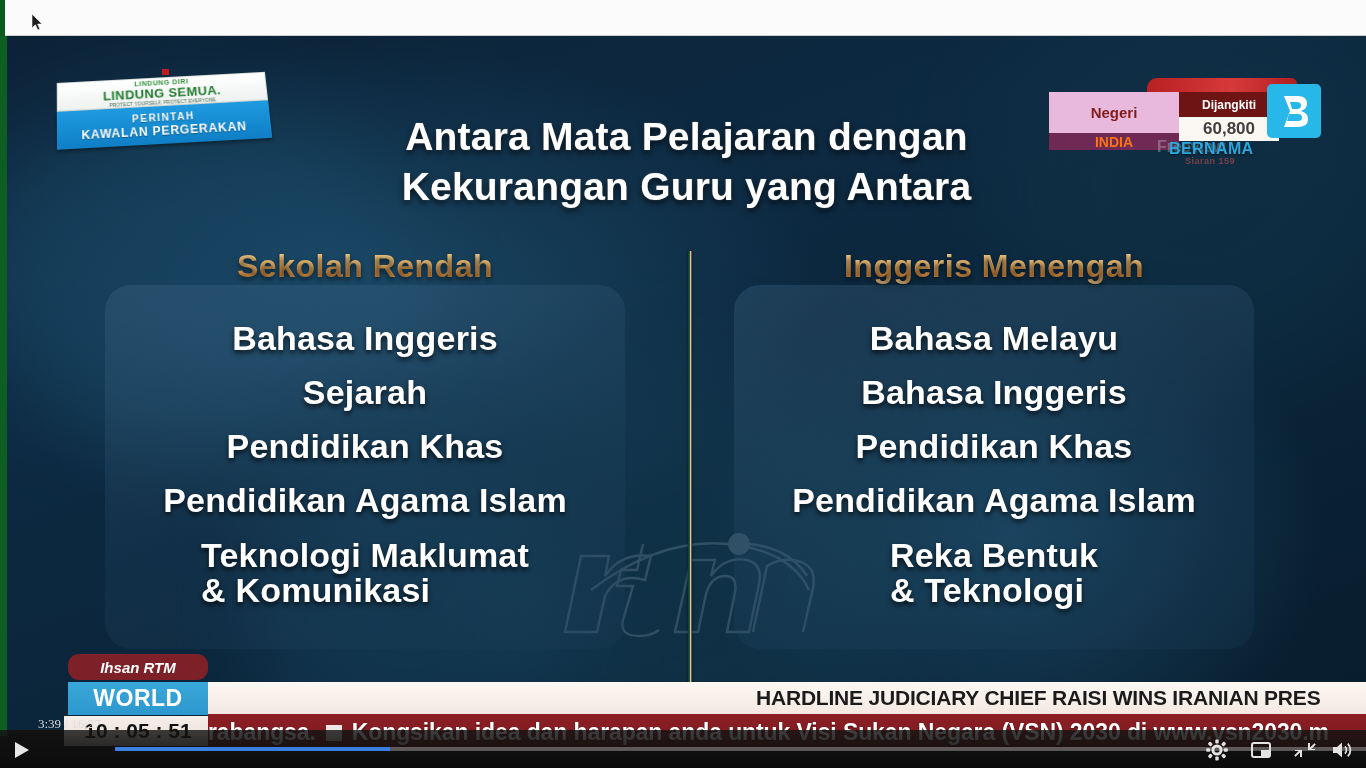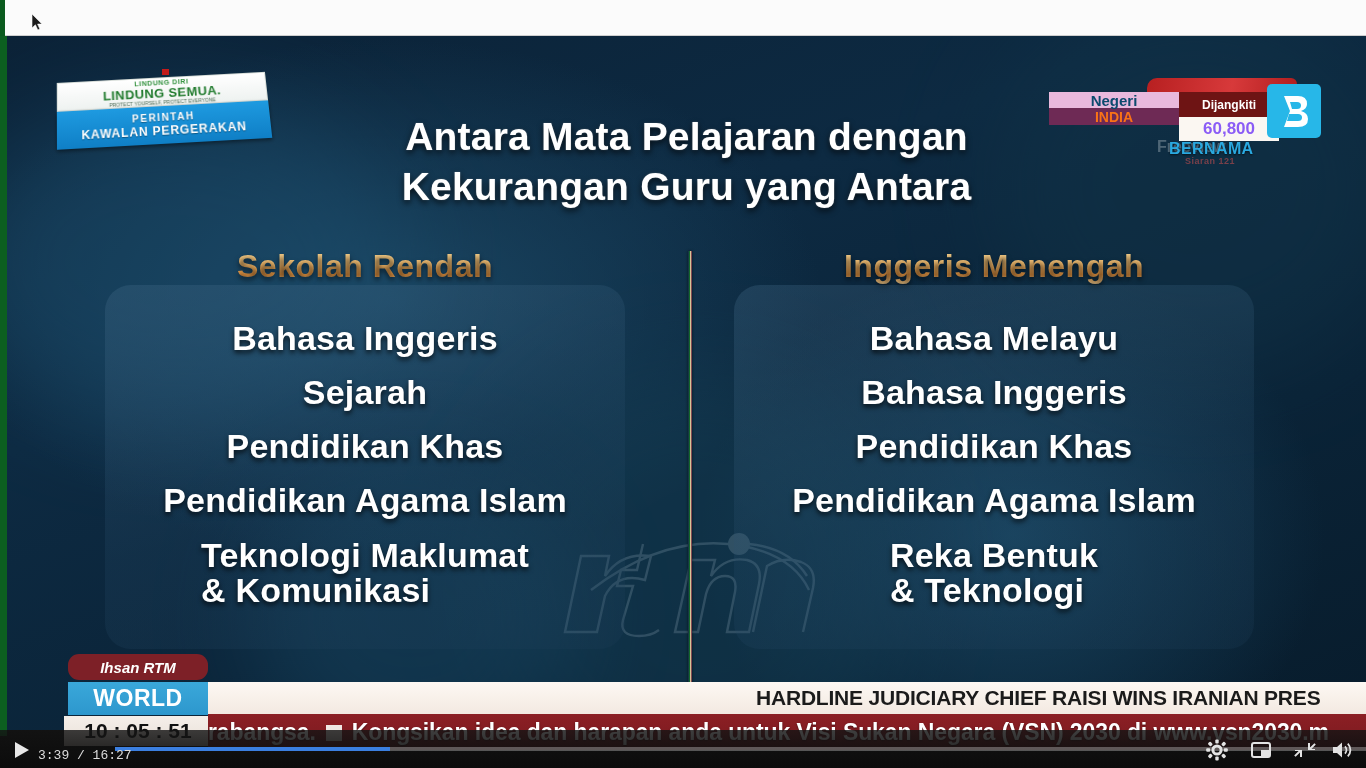"Negeri" .cl-head { color: #0c4a6e -> #7f1d1d; height: 16px -> 41px }
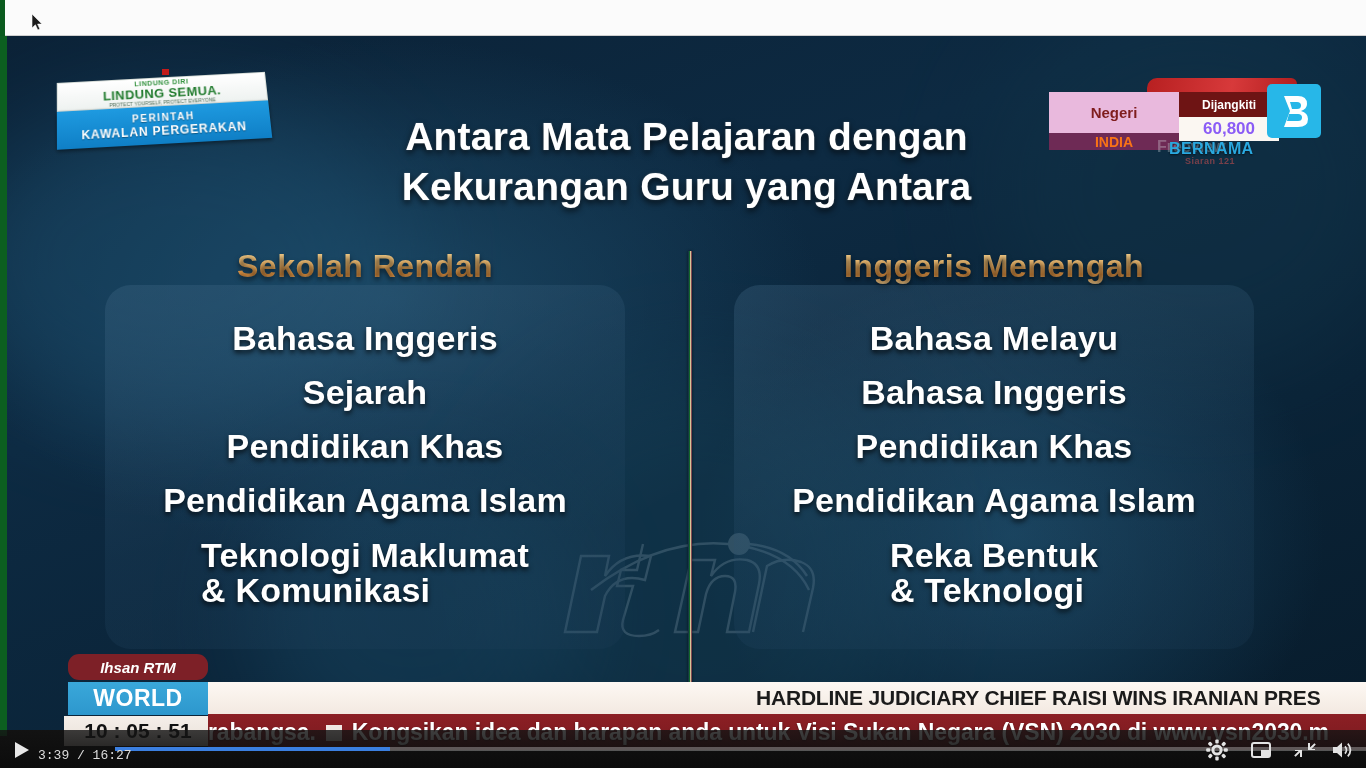"60,800" .cr-val { color: #8b5cf6 -> #404040 }
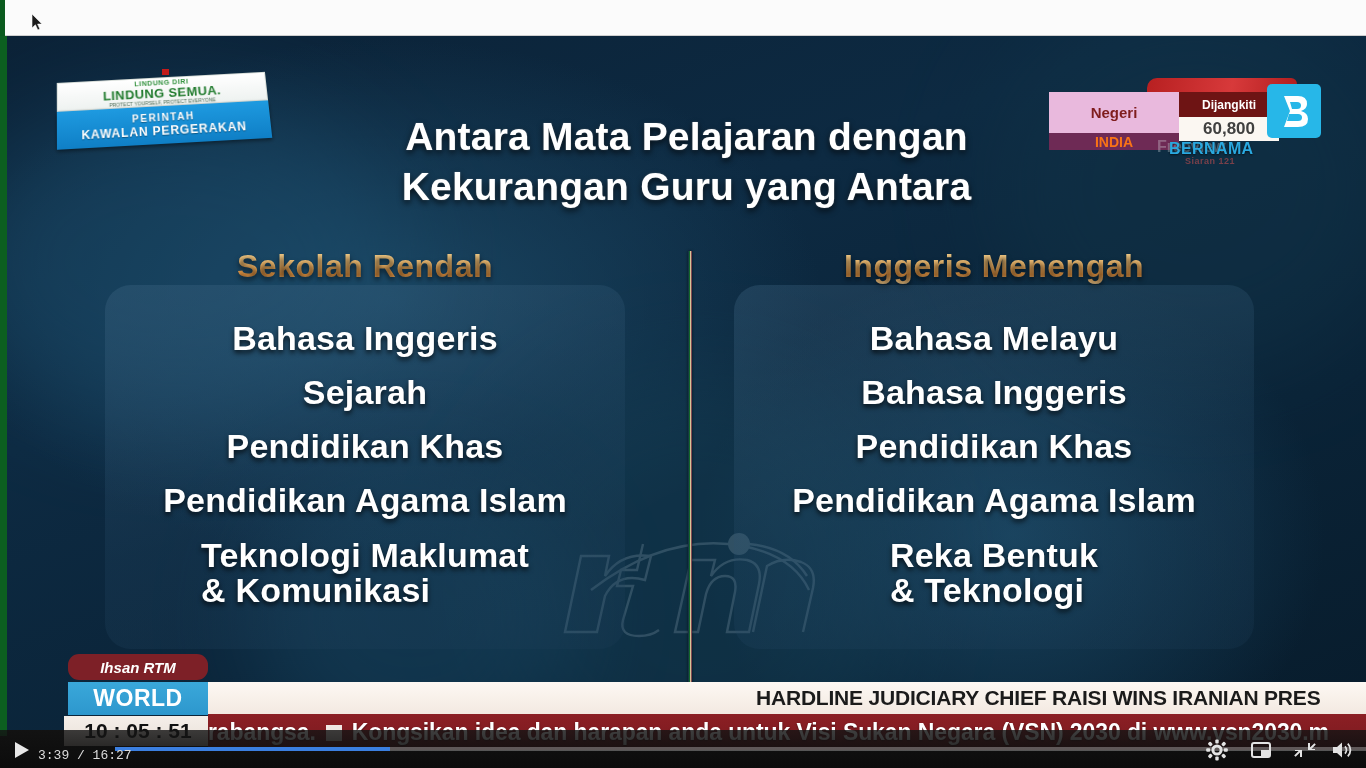"Siaran 121" div.siaran-word { text: 121 -> 159 }
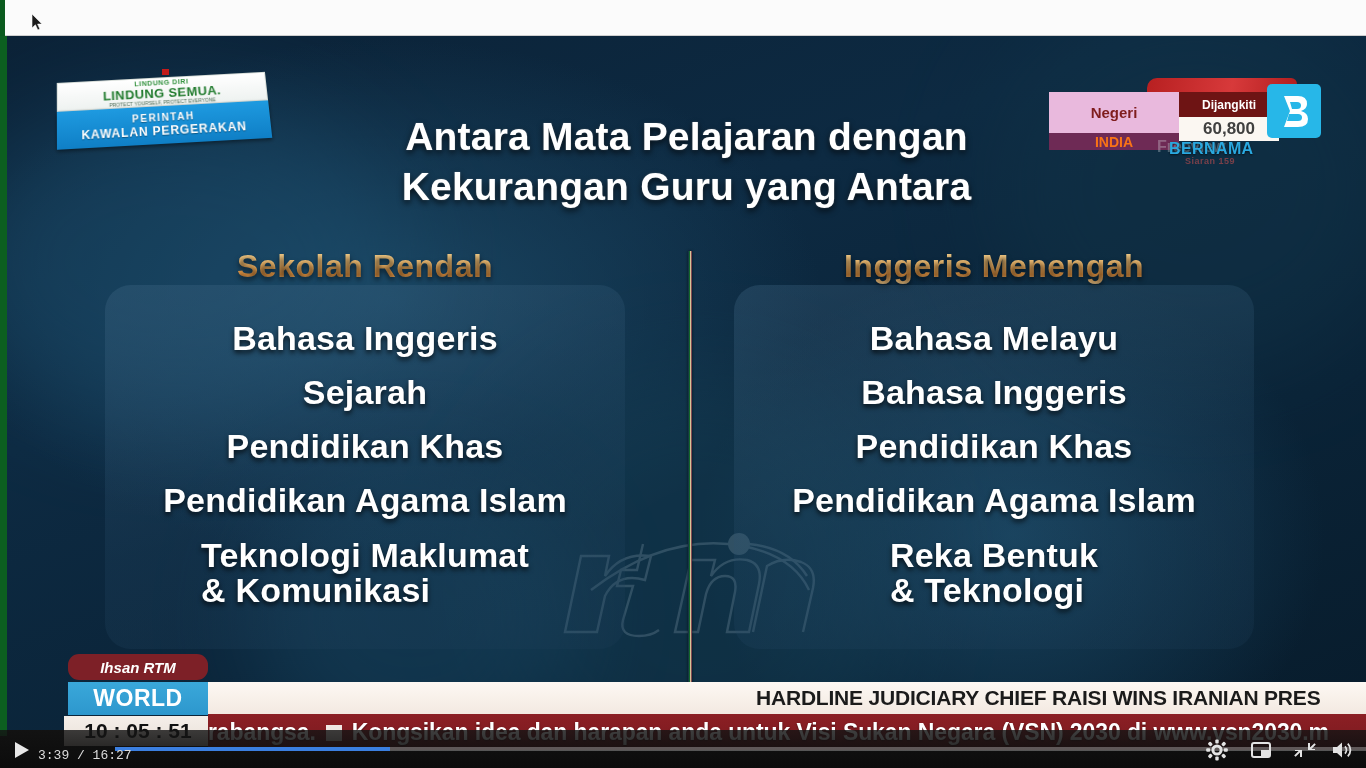"3:39 / 16:27" .time-label { font-family: Liberation Mono, monospace -> Liberation Serif, serif; top: 748px -> 716px }
